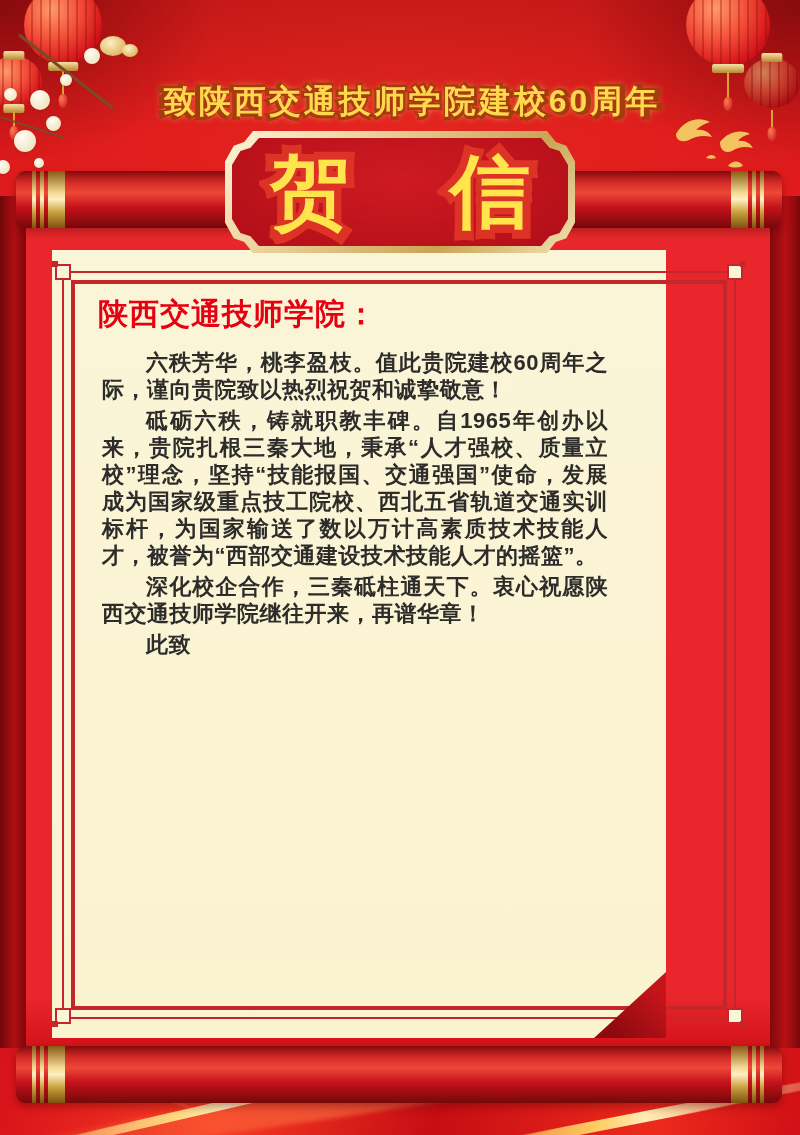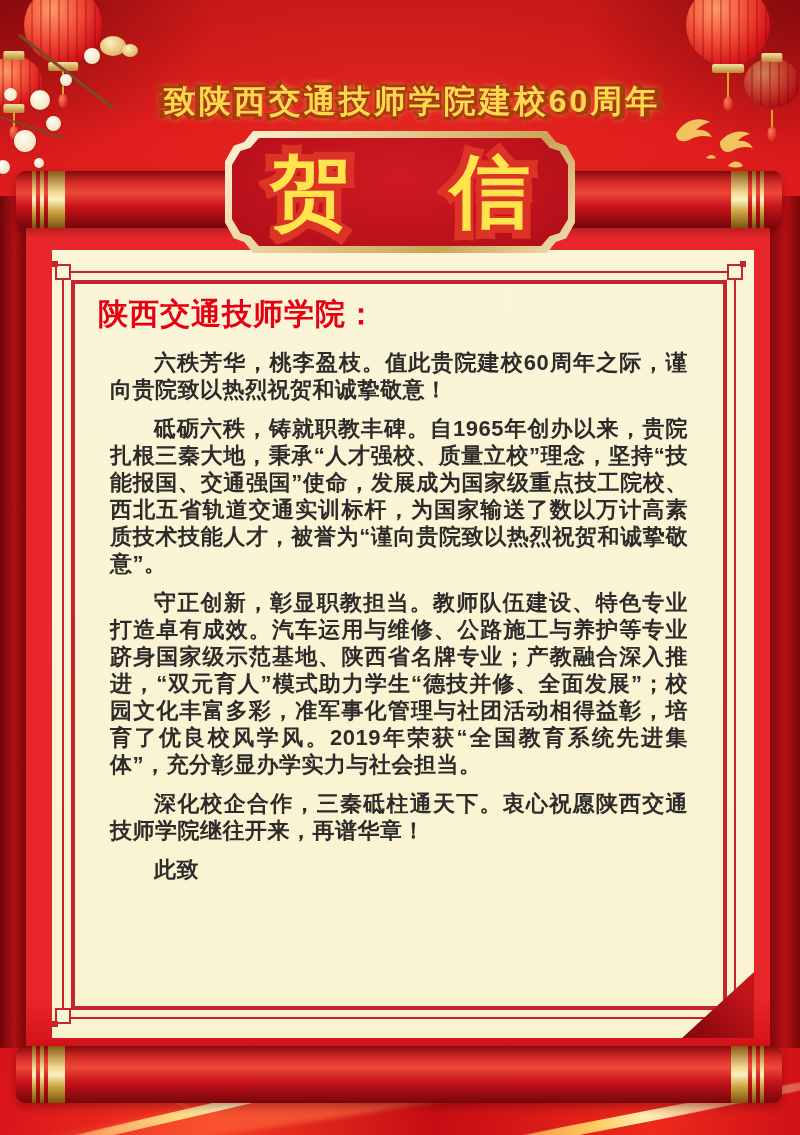"陕西交通技师学院：" .cream { width: 702px -> 614px }
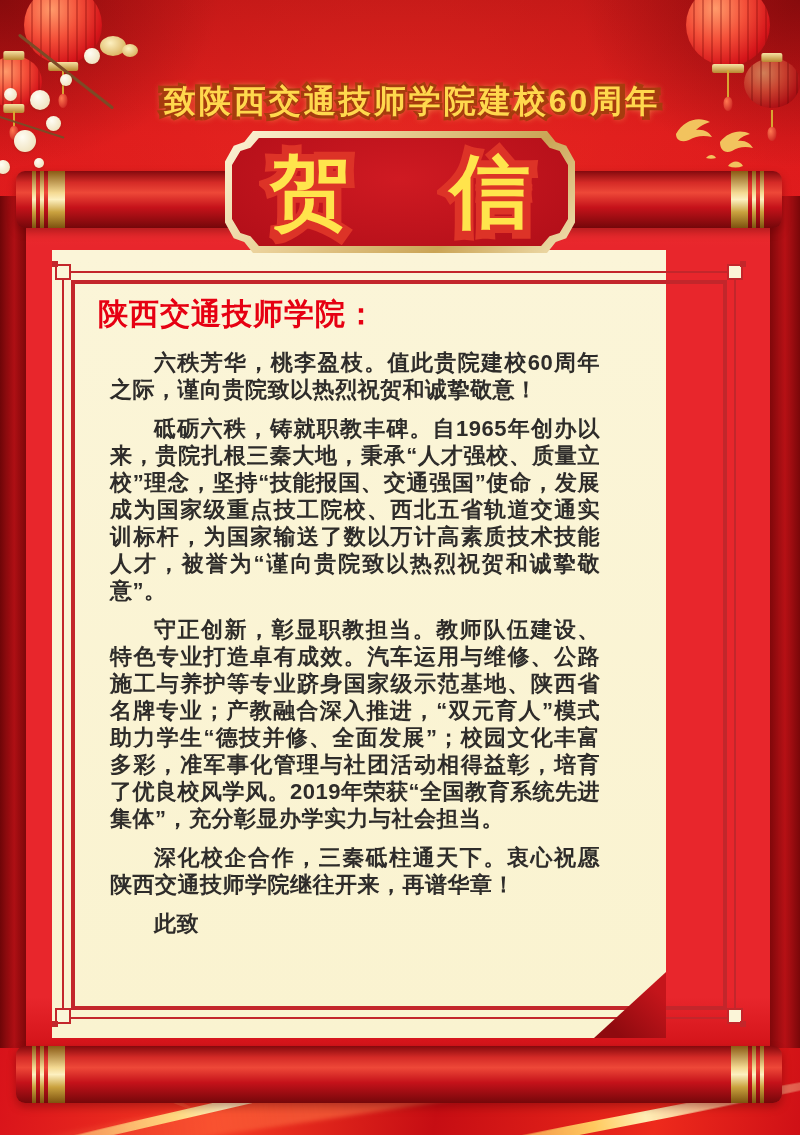"六秩芳华，桃李盈枝。值此贵院建校60周年之际，谨向贵院致以热烈祝贺和诚挚敬意！" .body-text p { margin: 12px -> 4px }
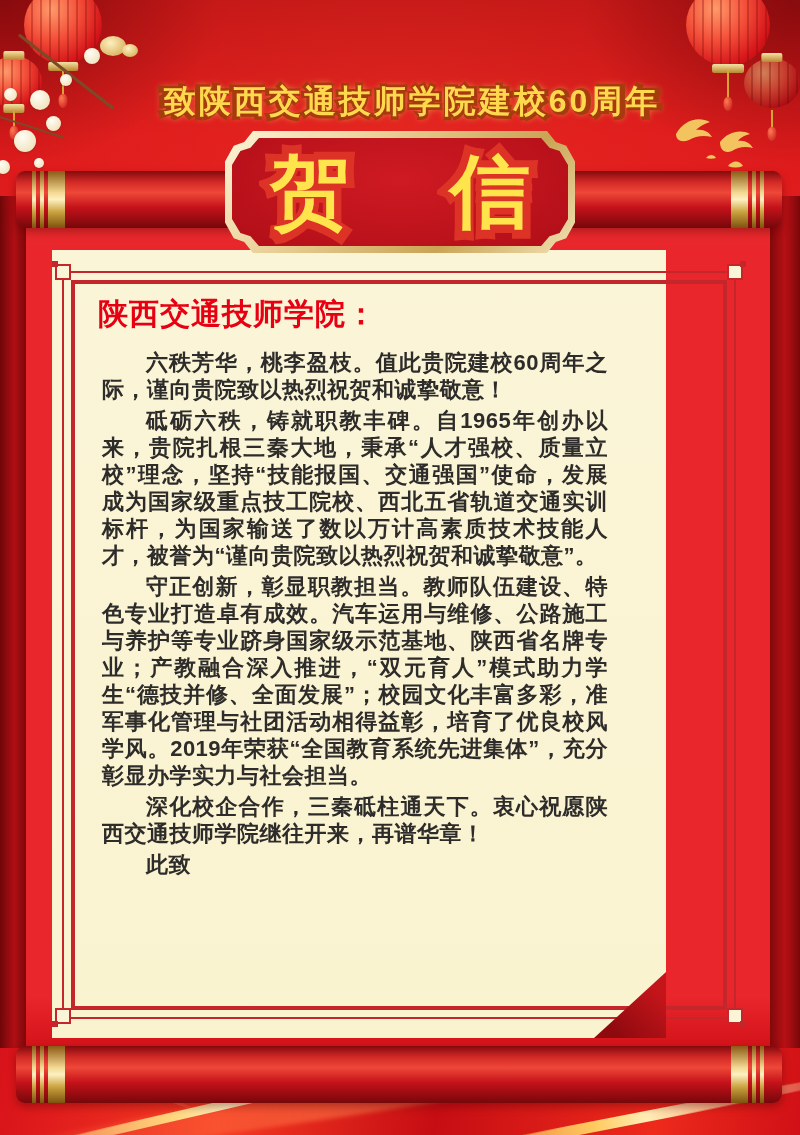"砥砺六秩，铸就职教丰碑。自1965年创办以来，贵院扎根三秦大地，秉承“人才强校、" p { text: 谨向贵院致以热烈祝贺和诚挚敬意 -> 西部交通建设技术技能人才的摇篮 }
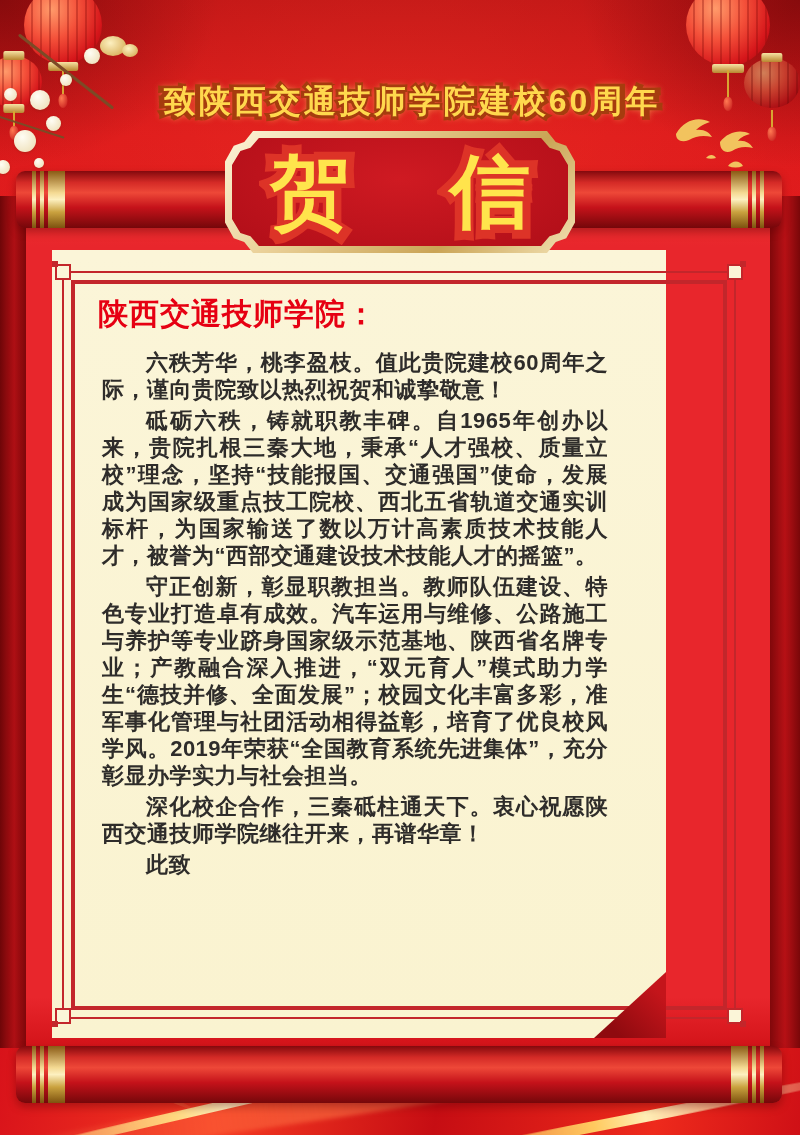"守正创新，彰显职教担当。教师队伍建设、特色专业打造卓有成效。汽车运用与维修、公路" p { html: <p>守正创新，彰显职教担当。教师队伍建设、特色专业打造卓有成效。汽车运用与维修、公路施工与养护等专业跻身国家级示范基地、陕西省名牌专业；产教融合深入推进，“双元育人”模式助力学生“德技并修、全面发展”；校园文化丰富多彩，准军事化管理与社团活动相得益彰，培育了优良校风学风。2019年荣获“全国教育系统先进集体”，充分彰显办学实力与社会担当。</p> -> none }
